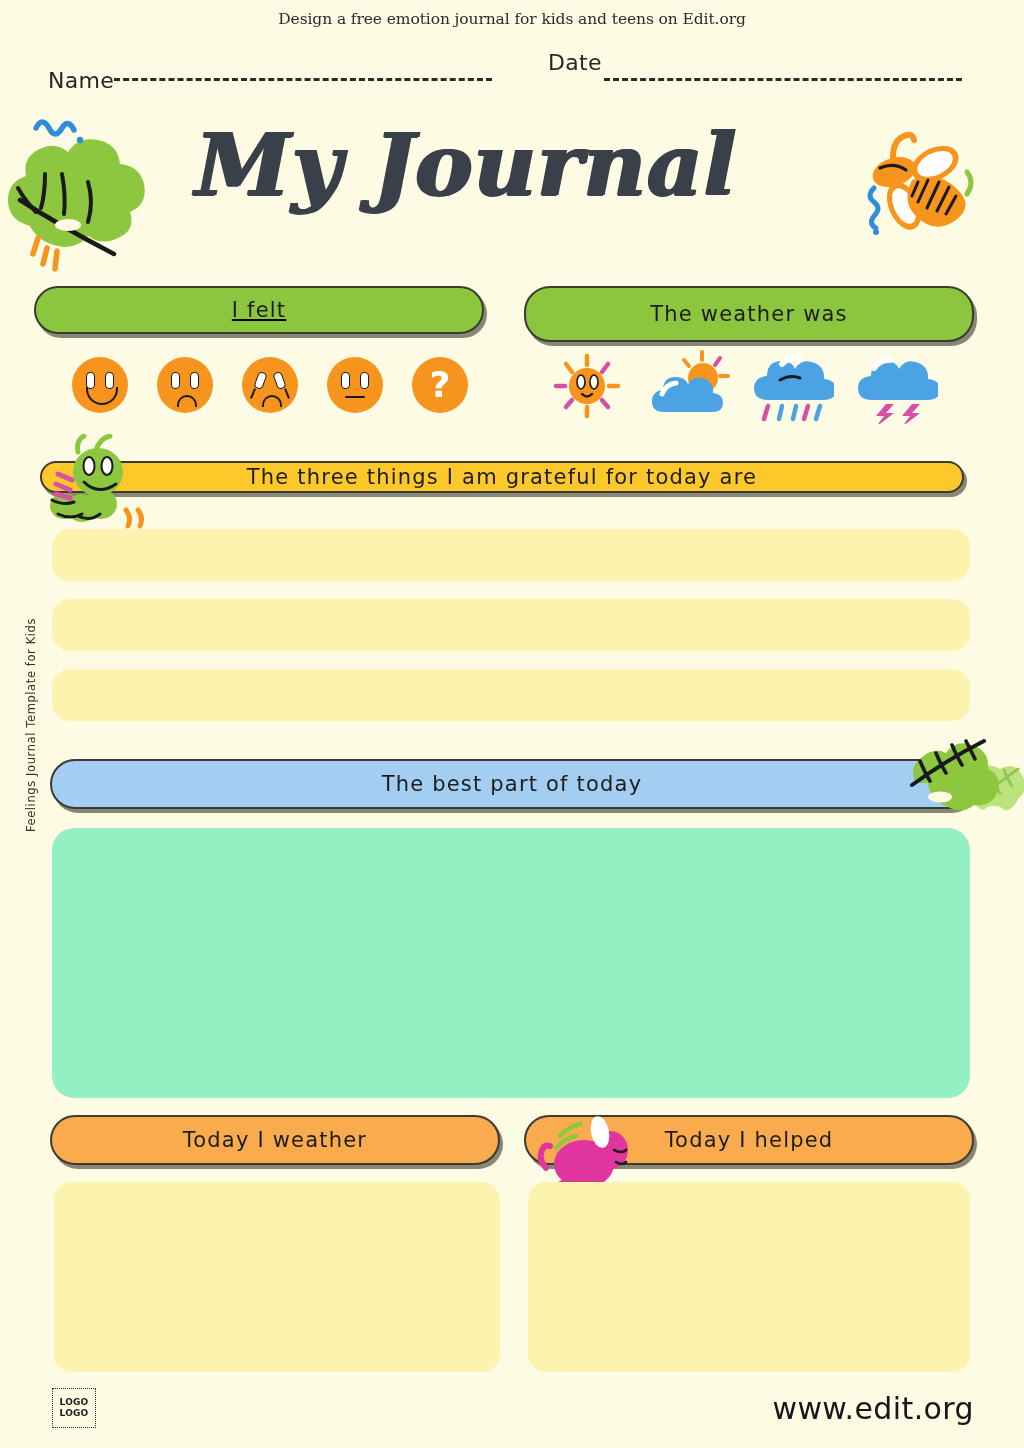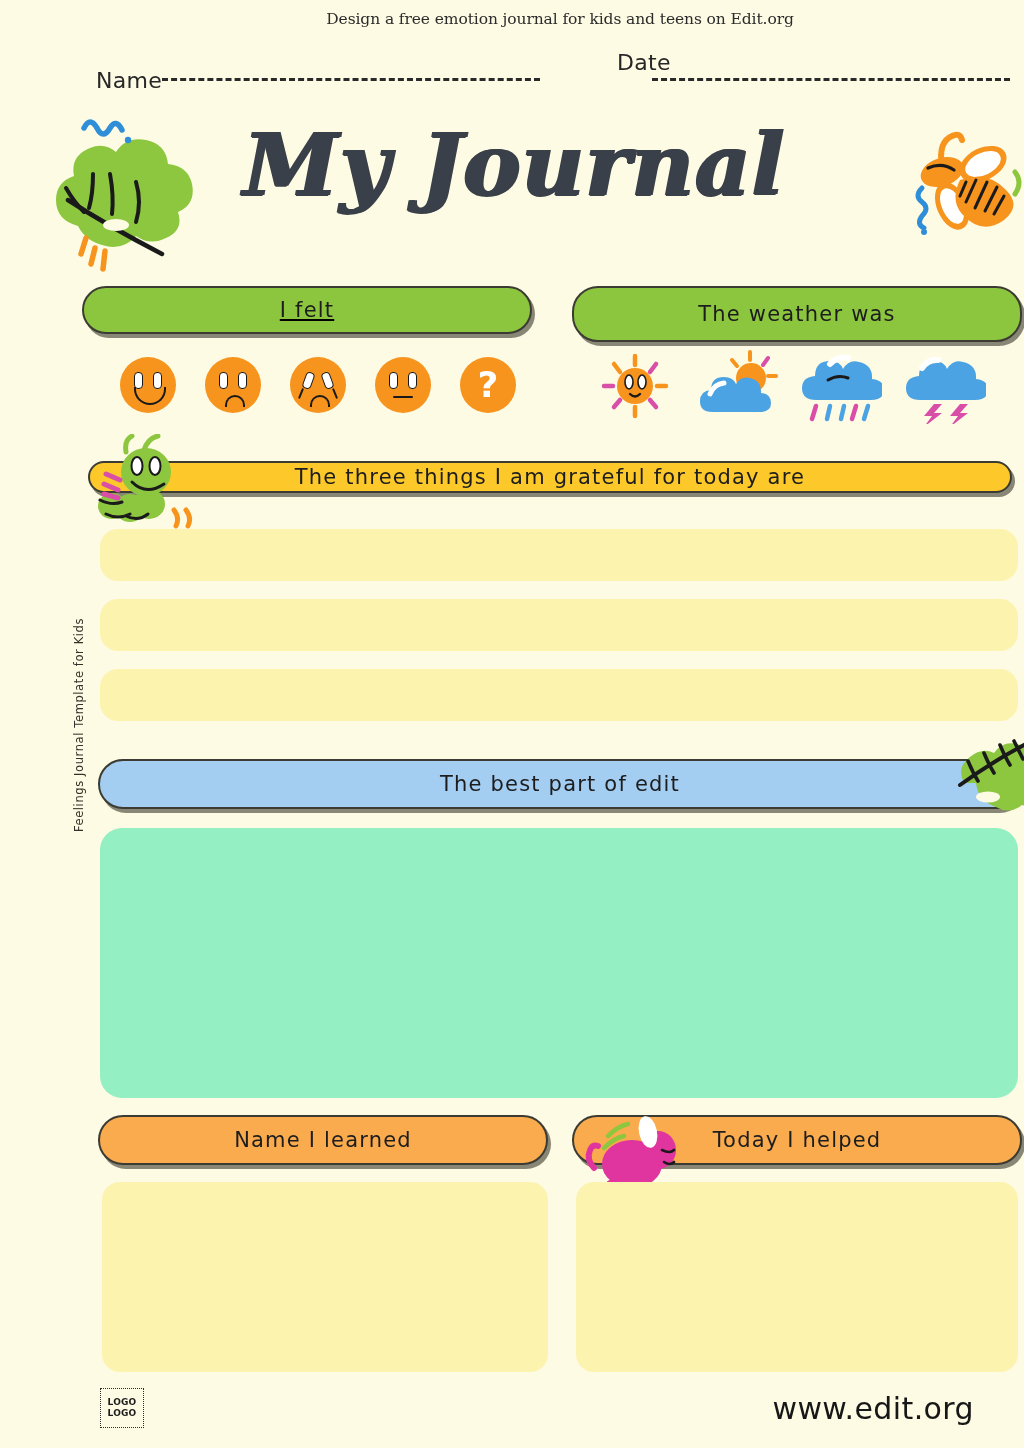"Design a free emotion journal" .page { margin-left: 48px -> none }
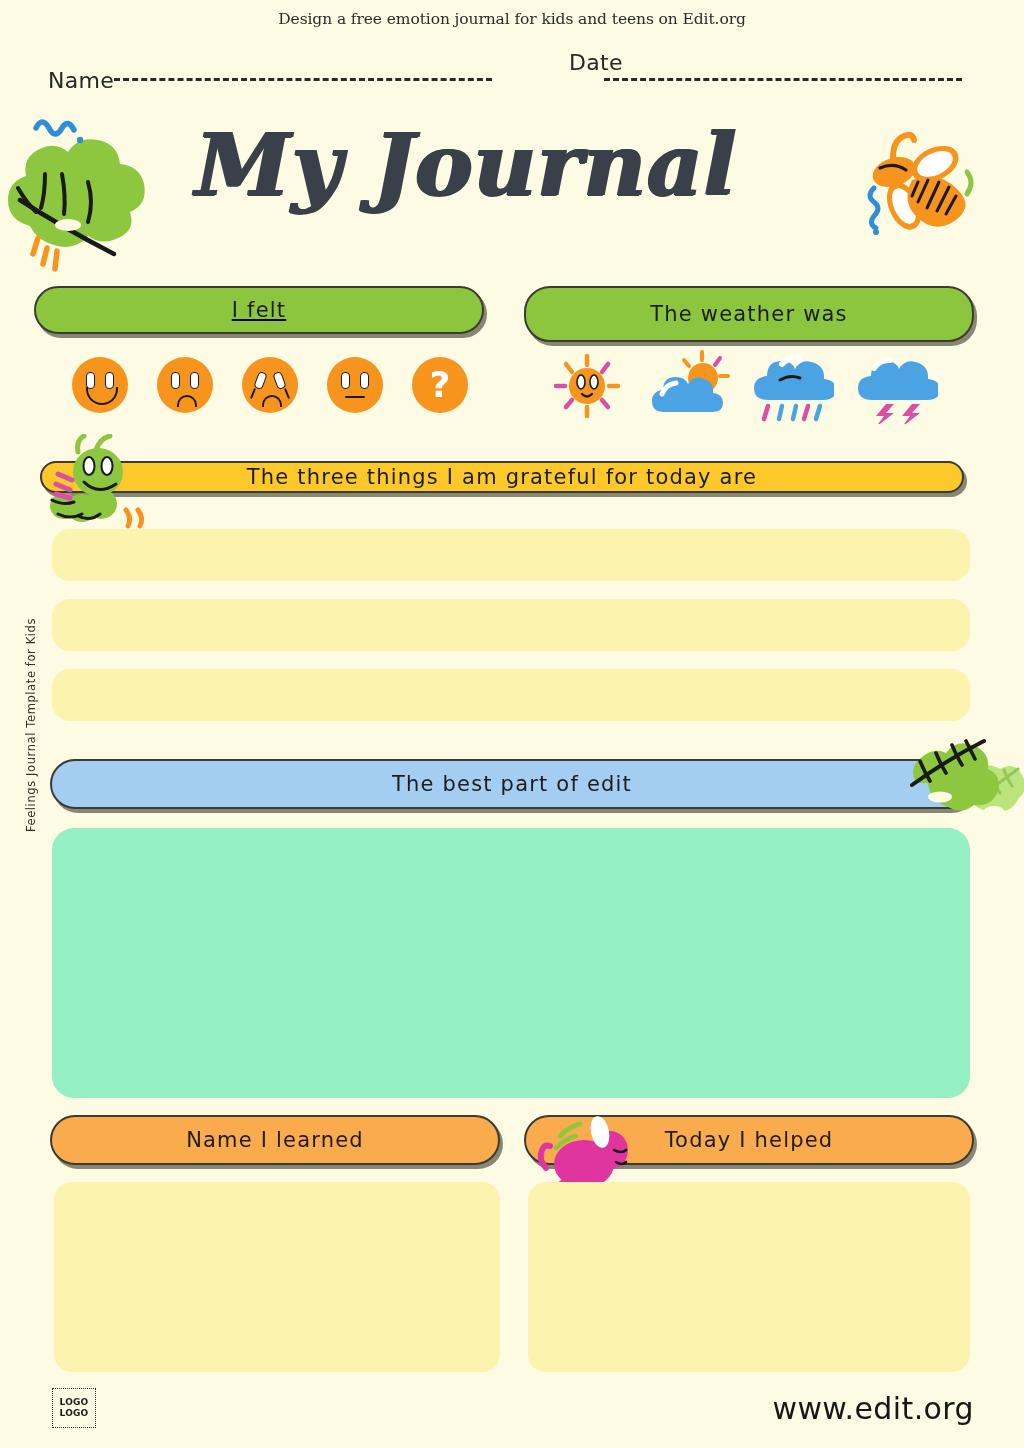"Date" #date-label { left: 569px -> 548px }
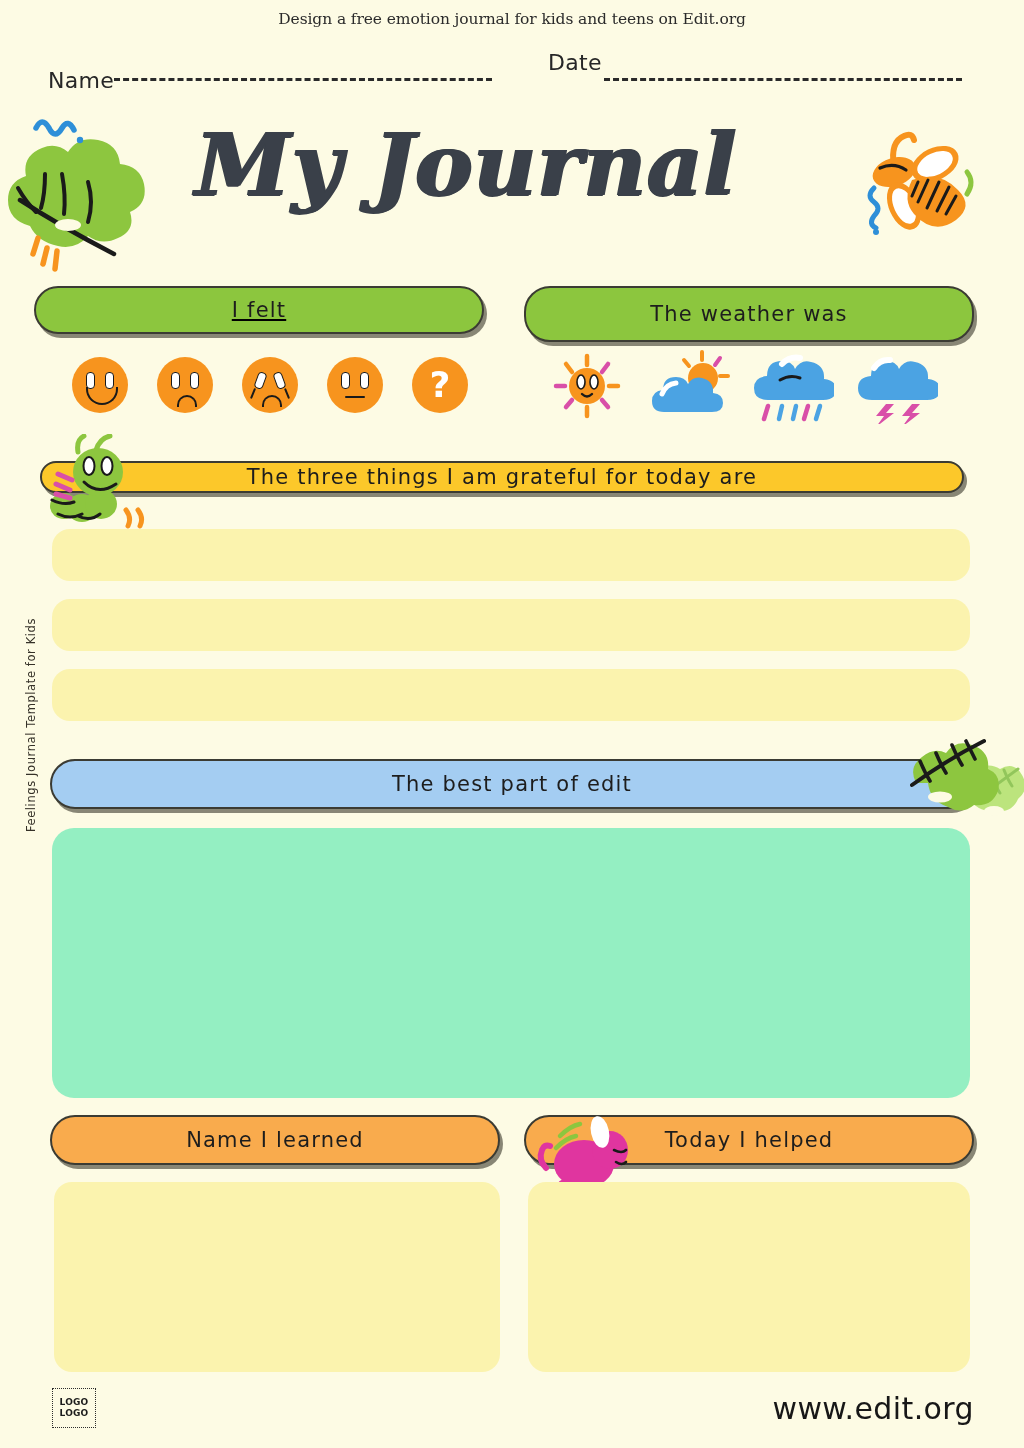"The best part of edit" span.bar-text { text: edit -> today }
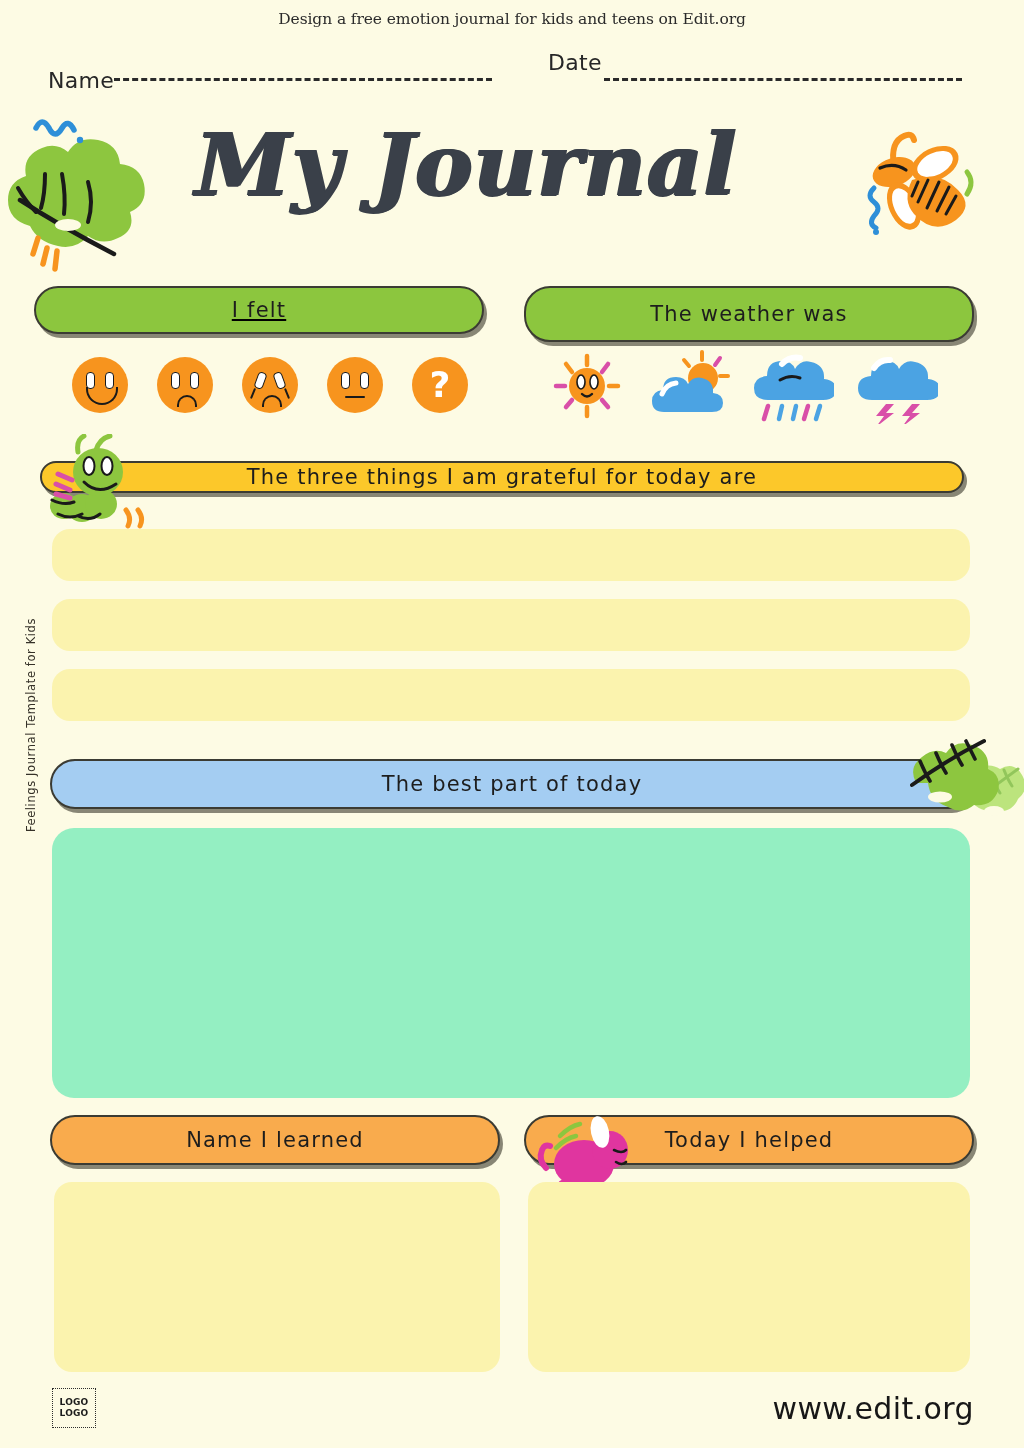"Name I learned" span.bar-text { text: Name I learned -> Today I weather }
